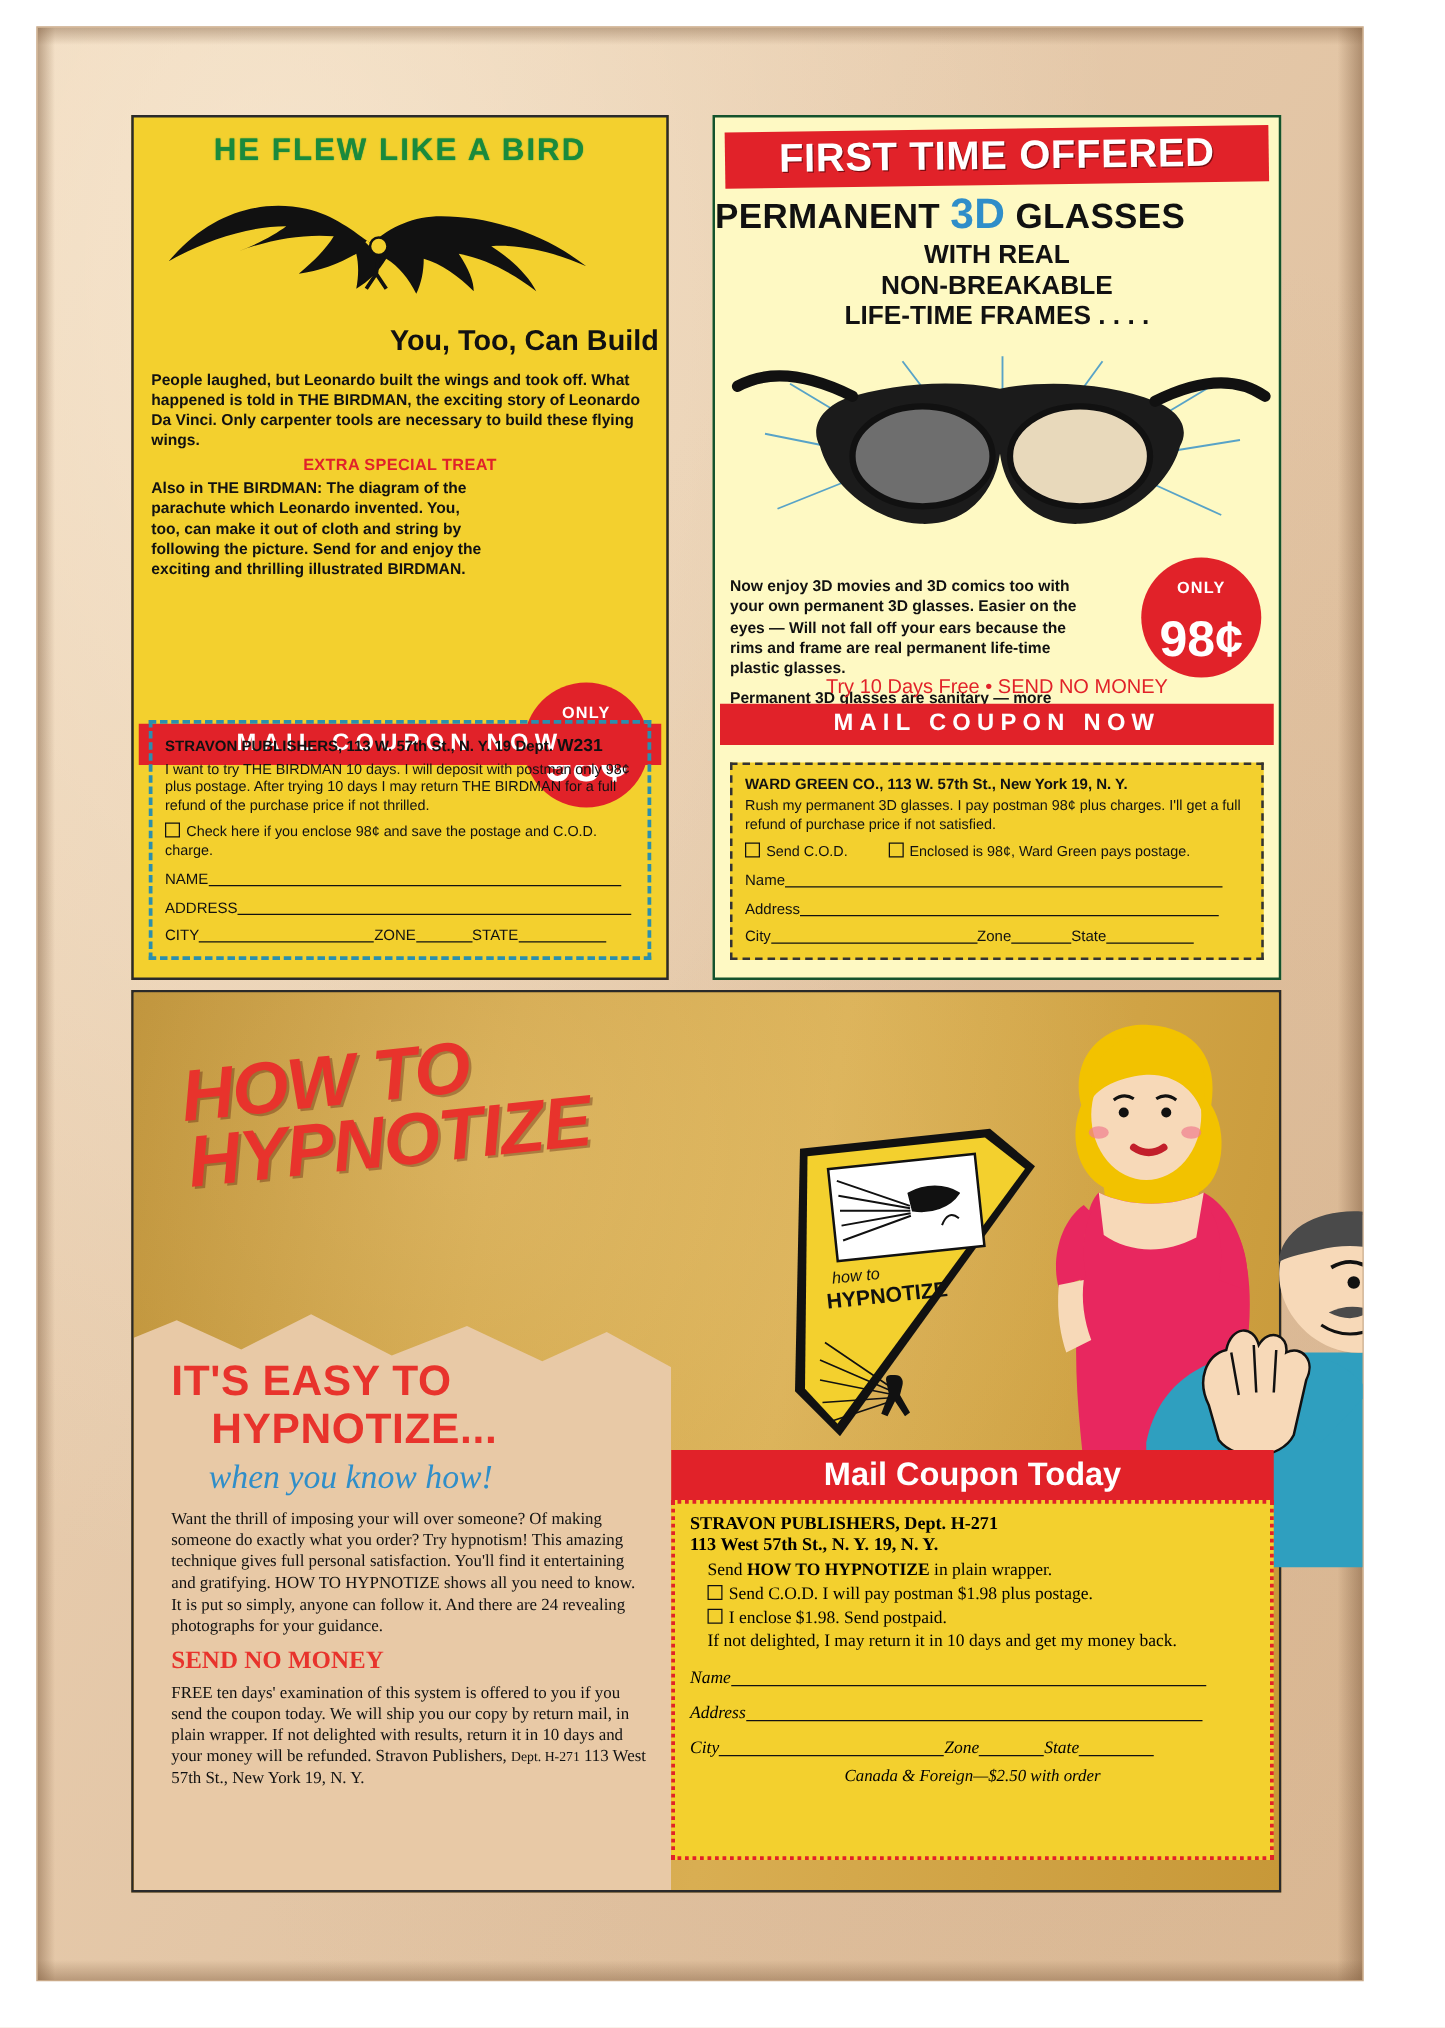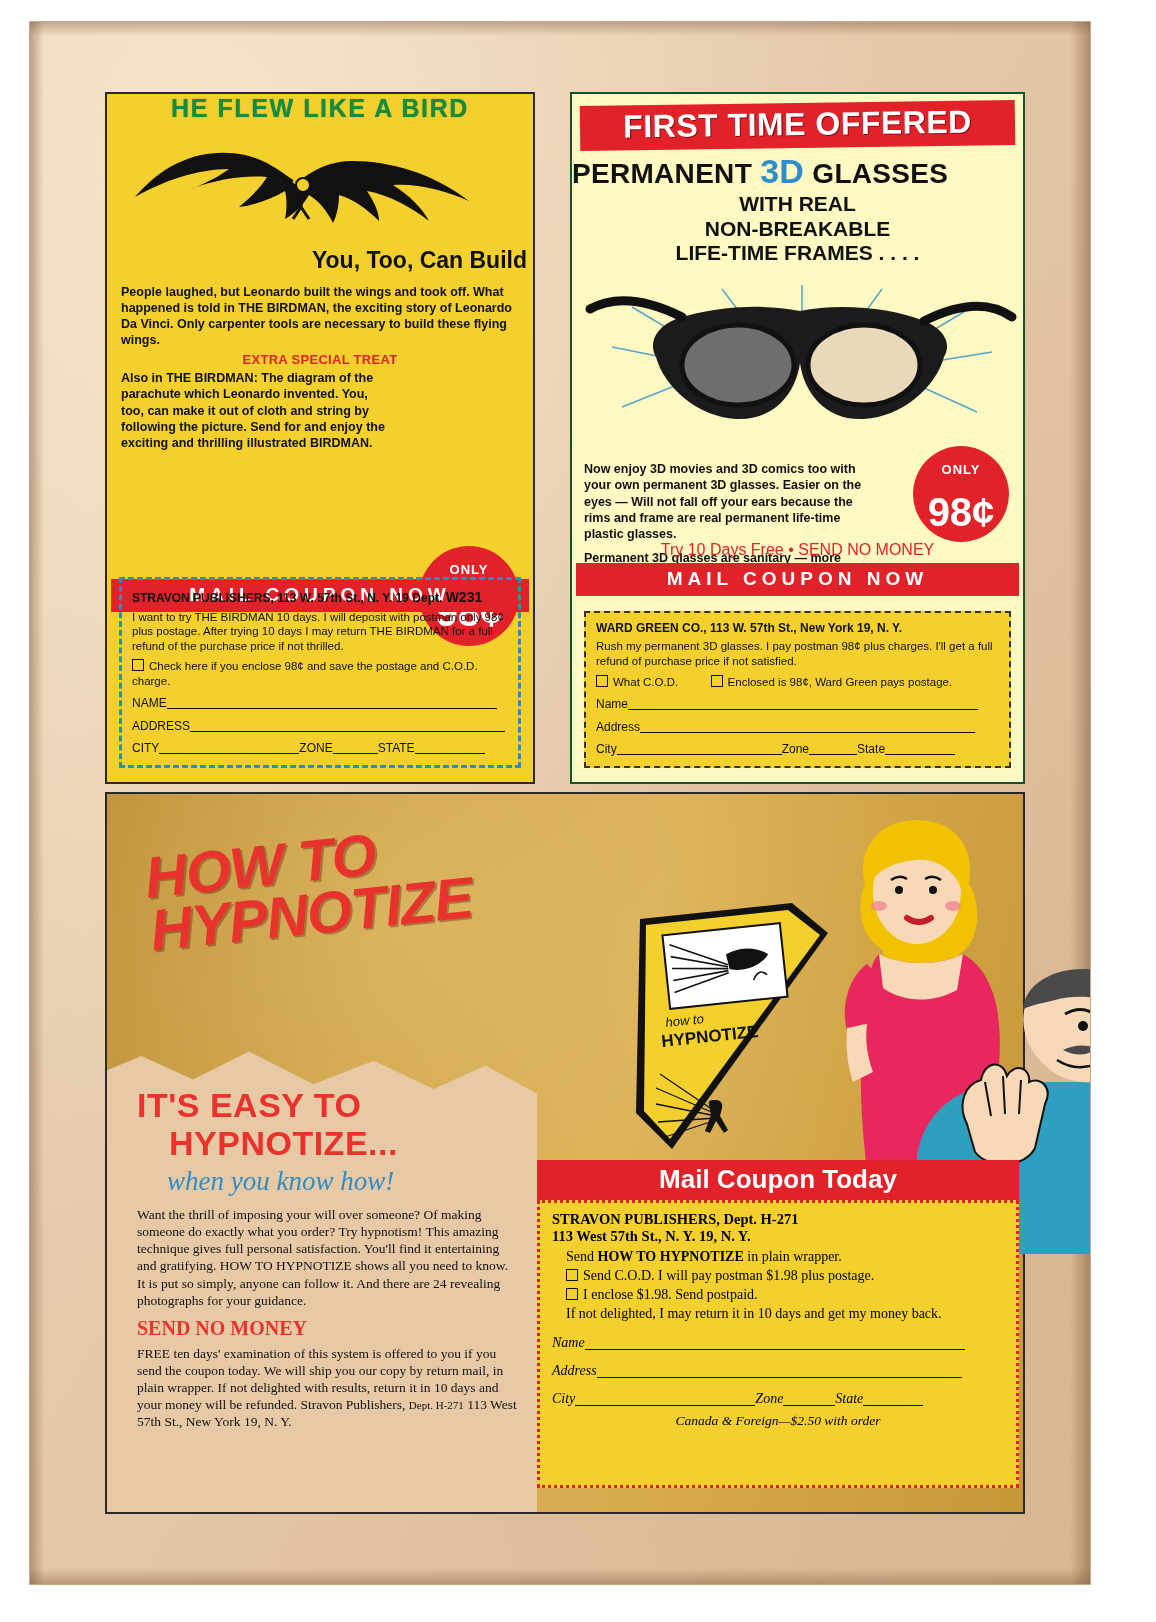"HE FLEW LIKE A BIRD" .bird-title { margin-top: none -> 12px }
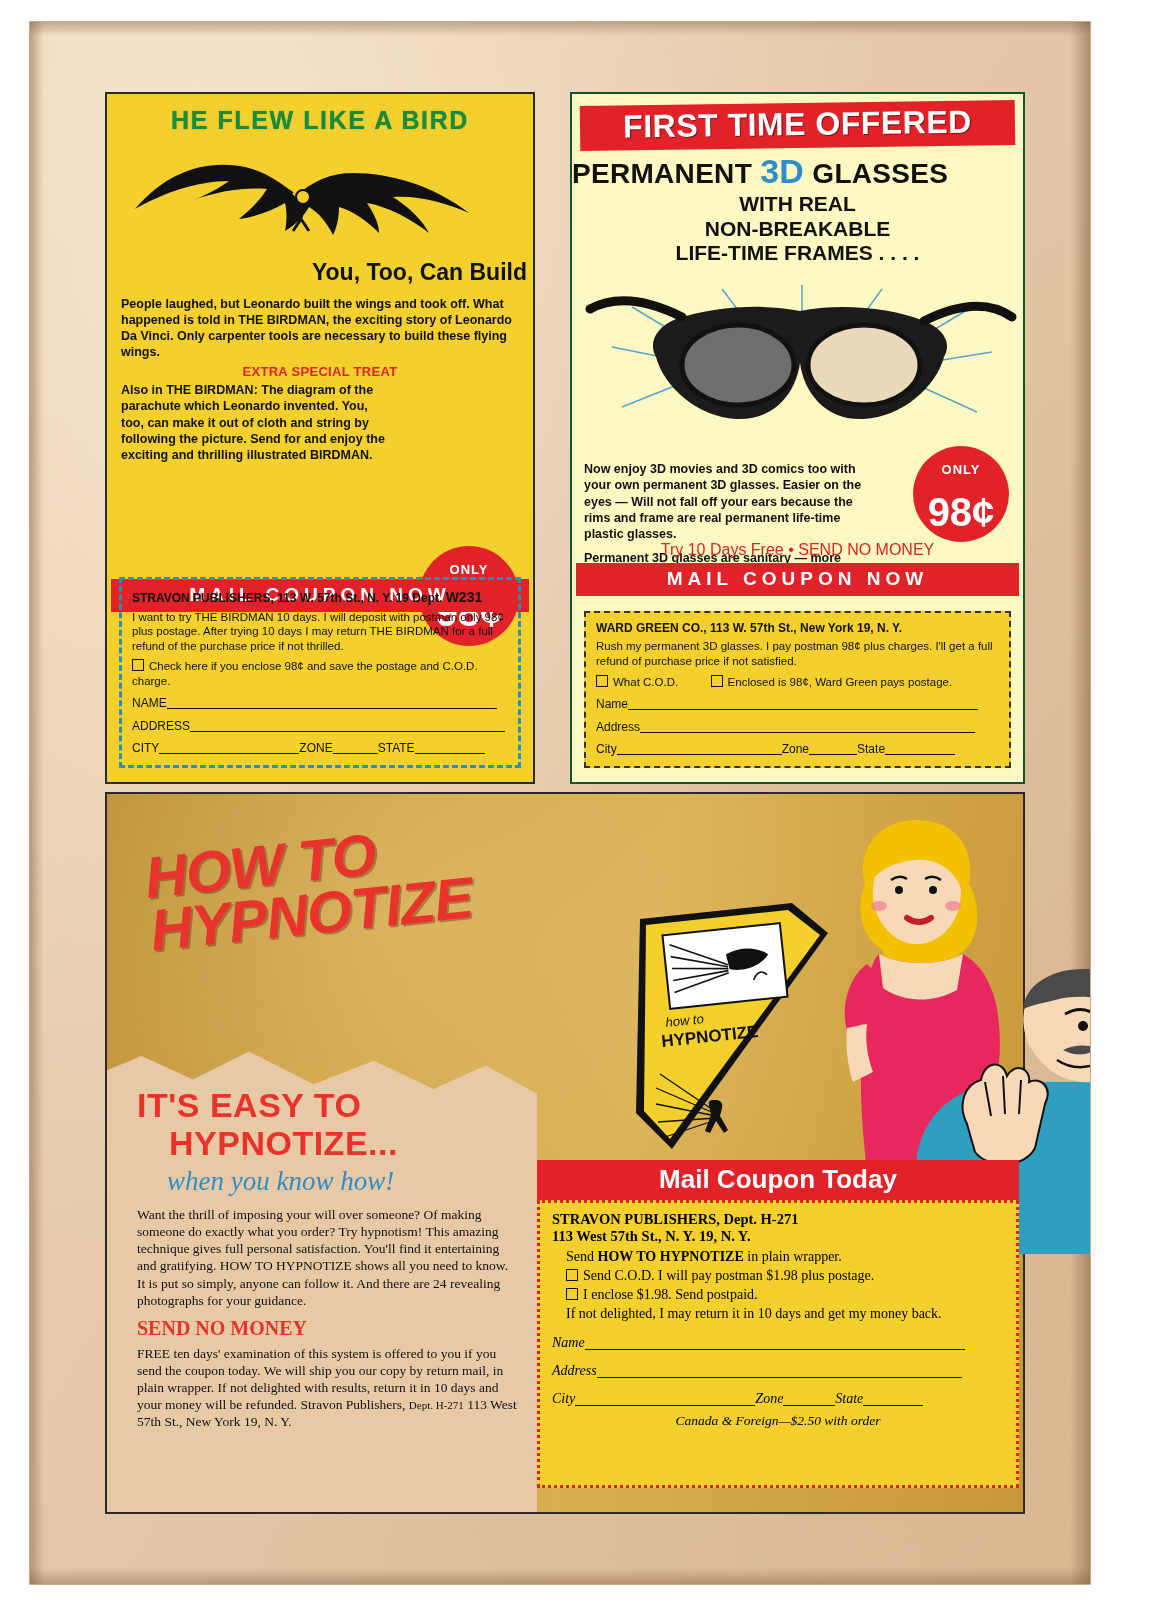"What C.O.D." span { text: What -> Send }
